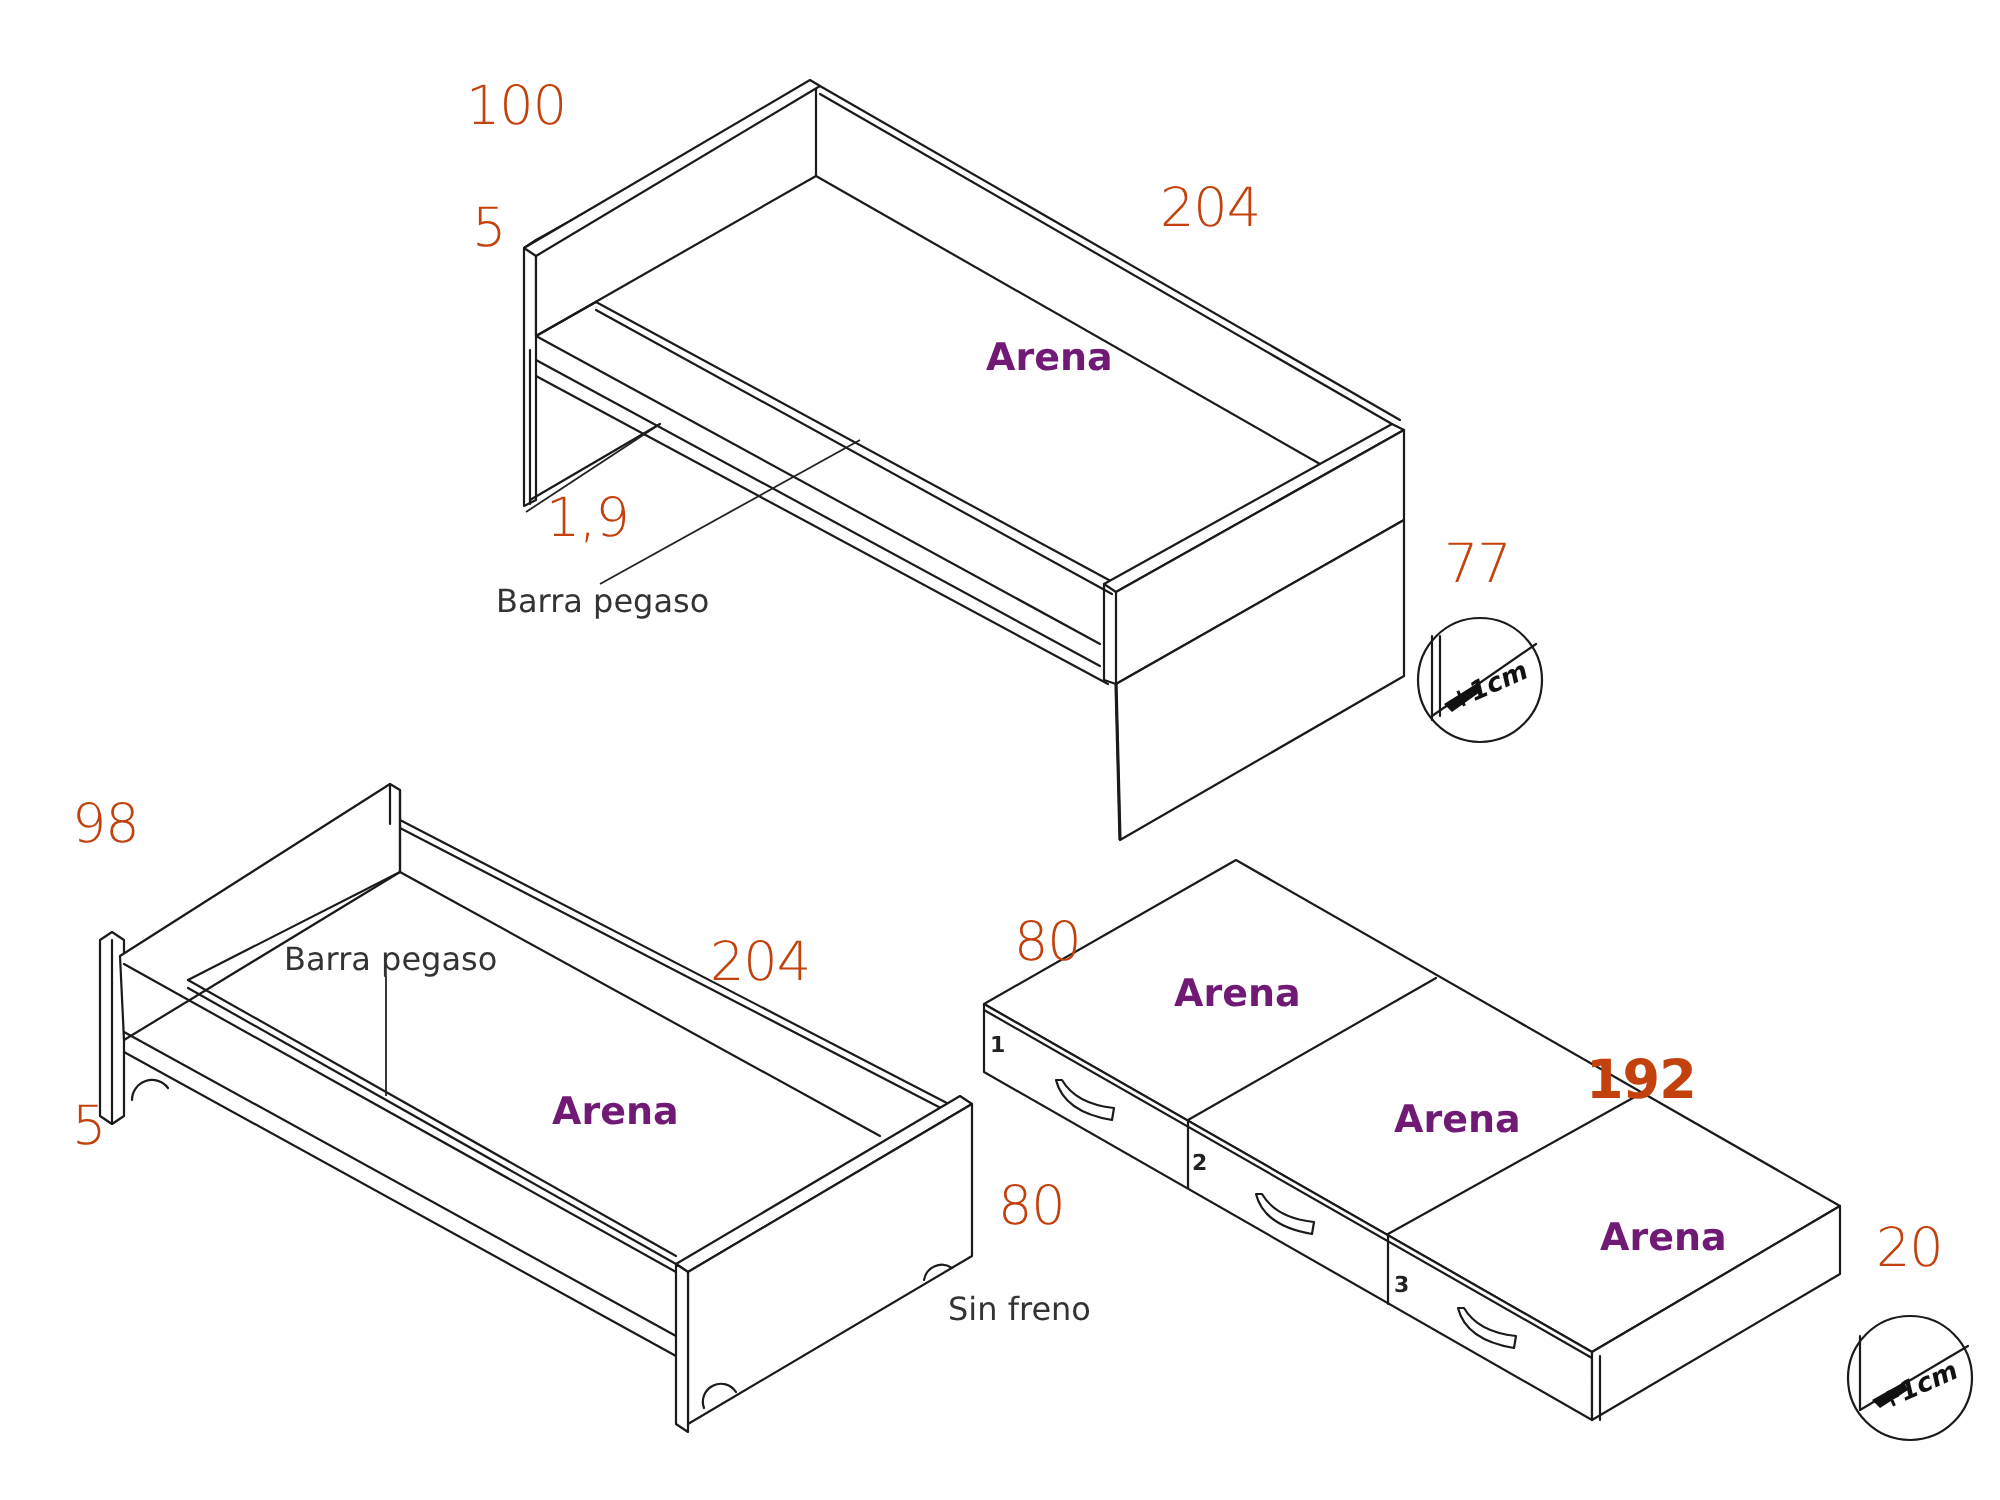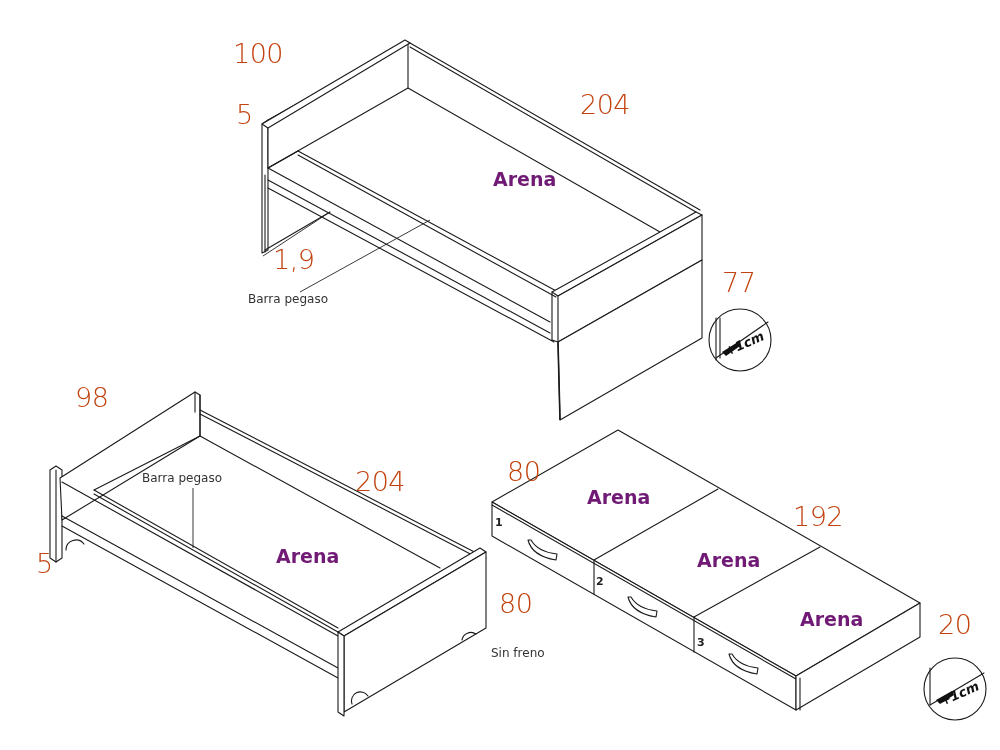"Barra pegaso" .note { font-size: 12px -> 16px }
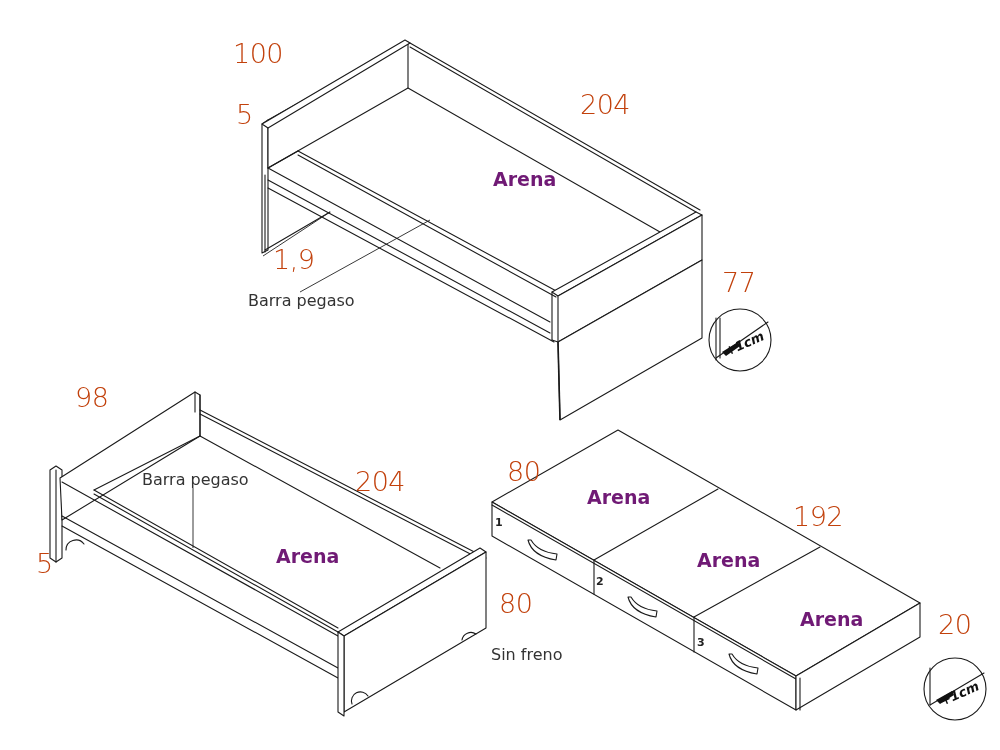"98" div.lbl { margin-left: 39px -> none; top: 384px -> 399px }
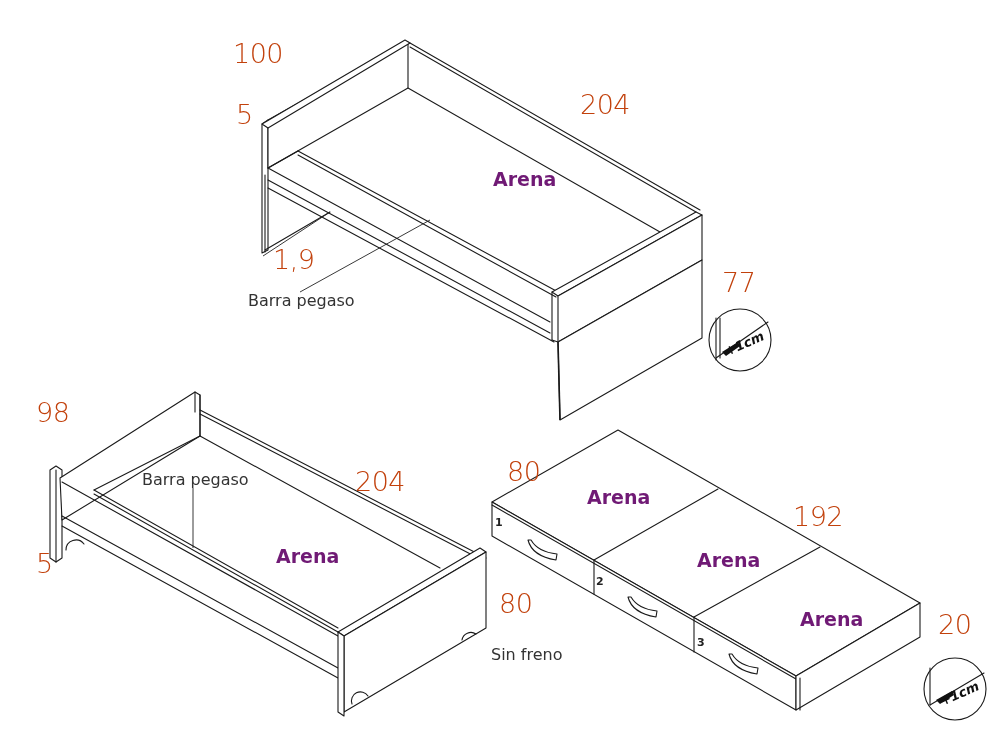"192" div.lbl { font-weight: none -> bold; top: 503px -> 527px }
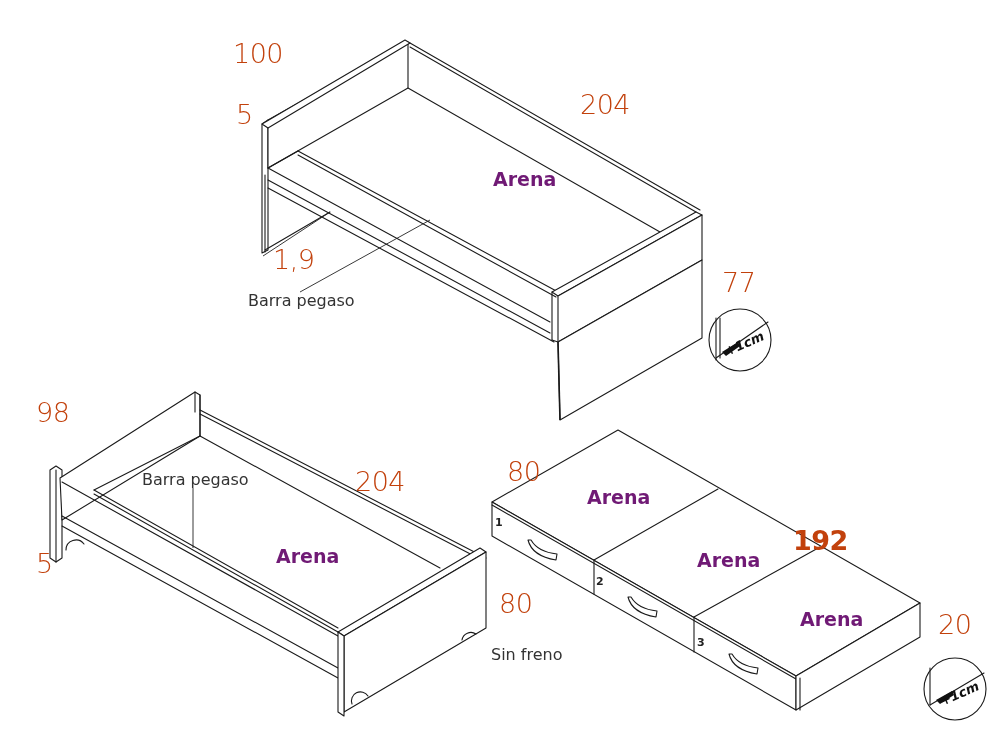"Sin freno" div.lbl { margin-left: 17px -> none }
